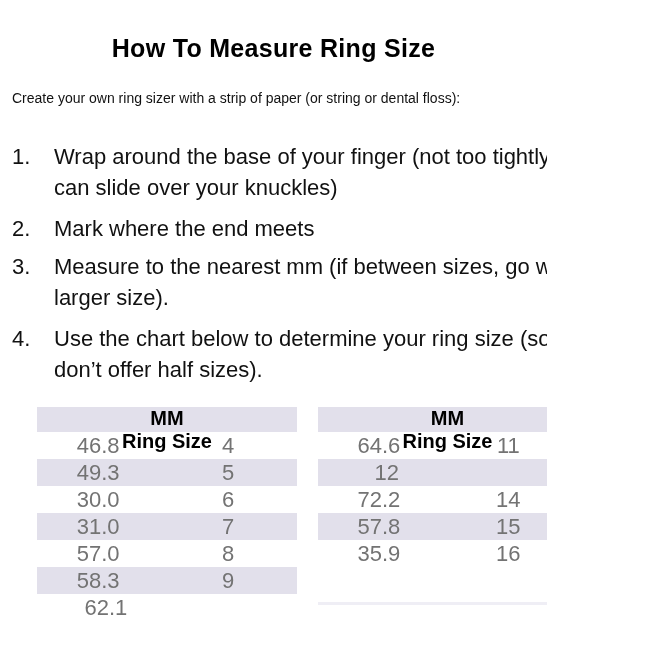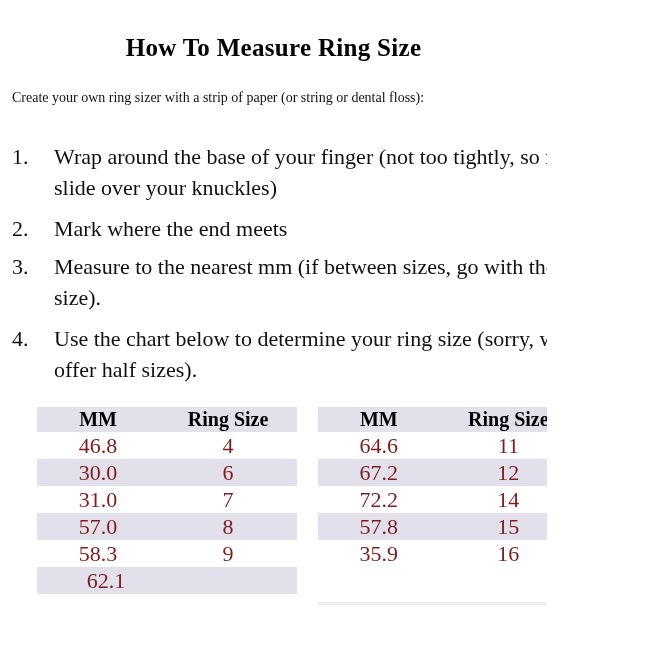"How To Measure Ring Size" .canvas { font-family: Liberation Serif, serif -> Liberation Sans, sans-serif }
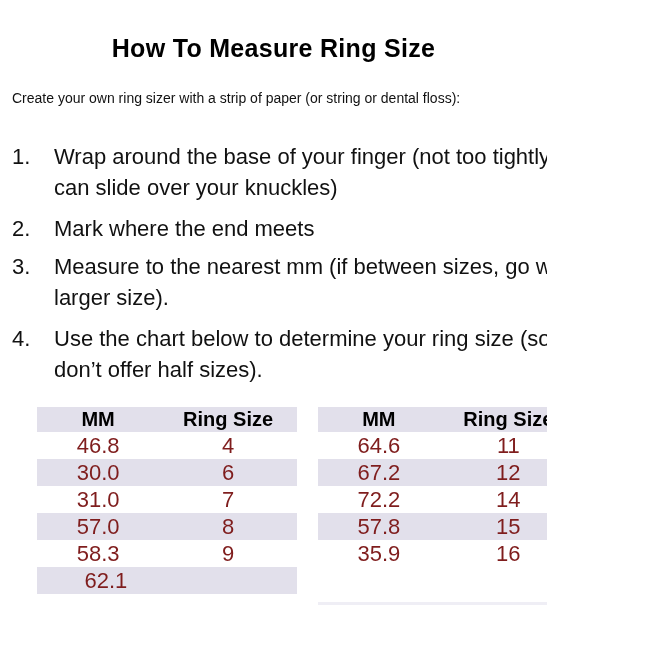"MM" .trow.head { flex-direction: none -> column }
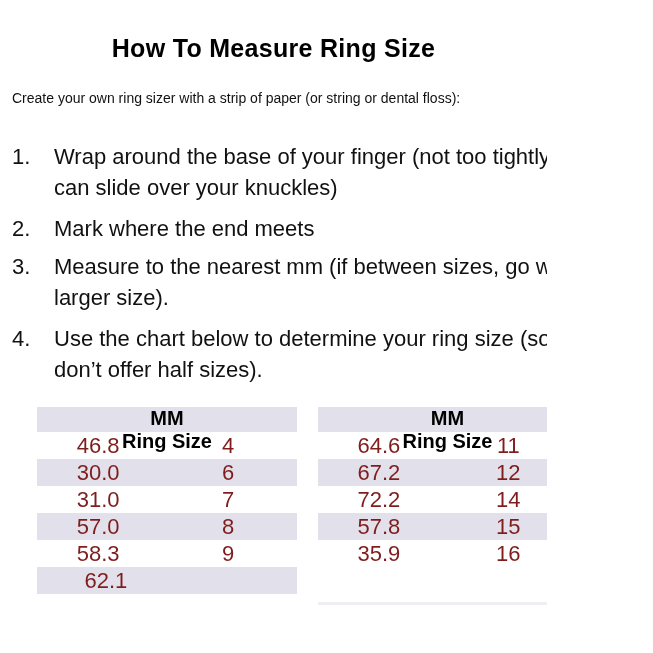"46.8" .cell { color: #7f1d1d -> #737373 }
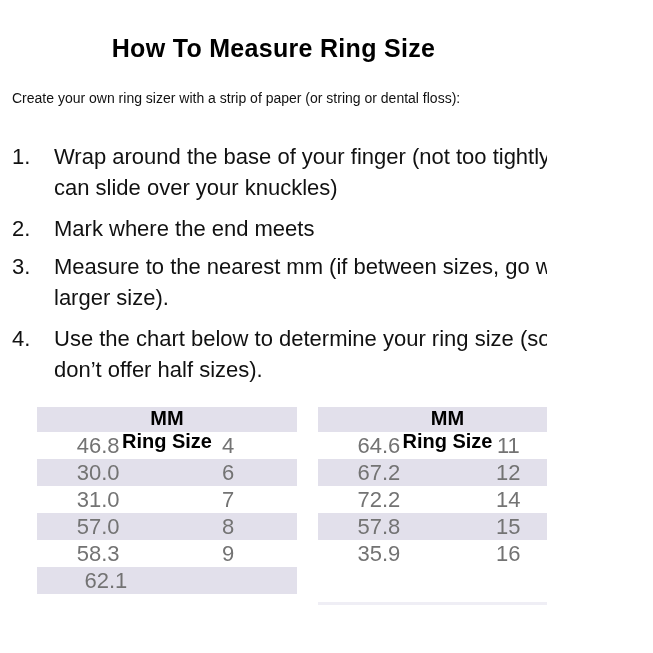"49.3" div.trow { html: none -> <div> <span>49.3</span> <span>5</span> </div> }
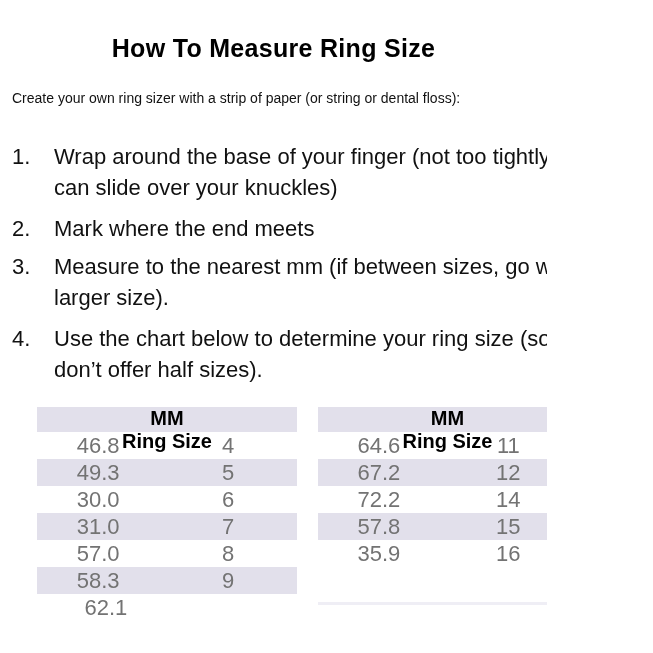"67.2" span.cell { html: <span>67.2</span> -> none }
